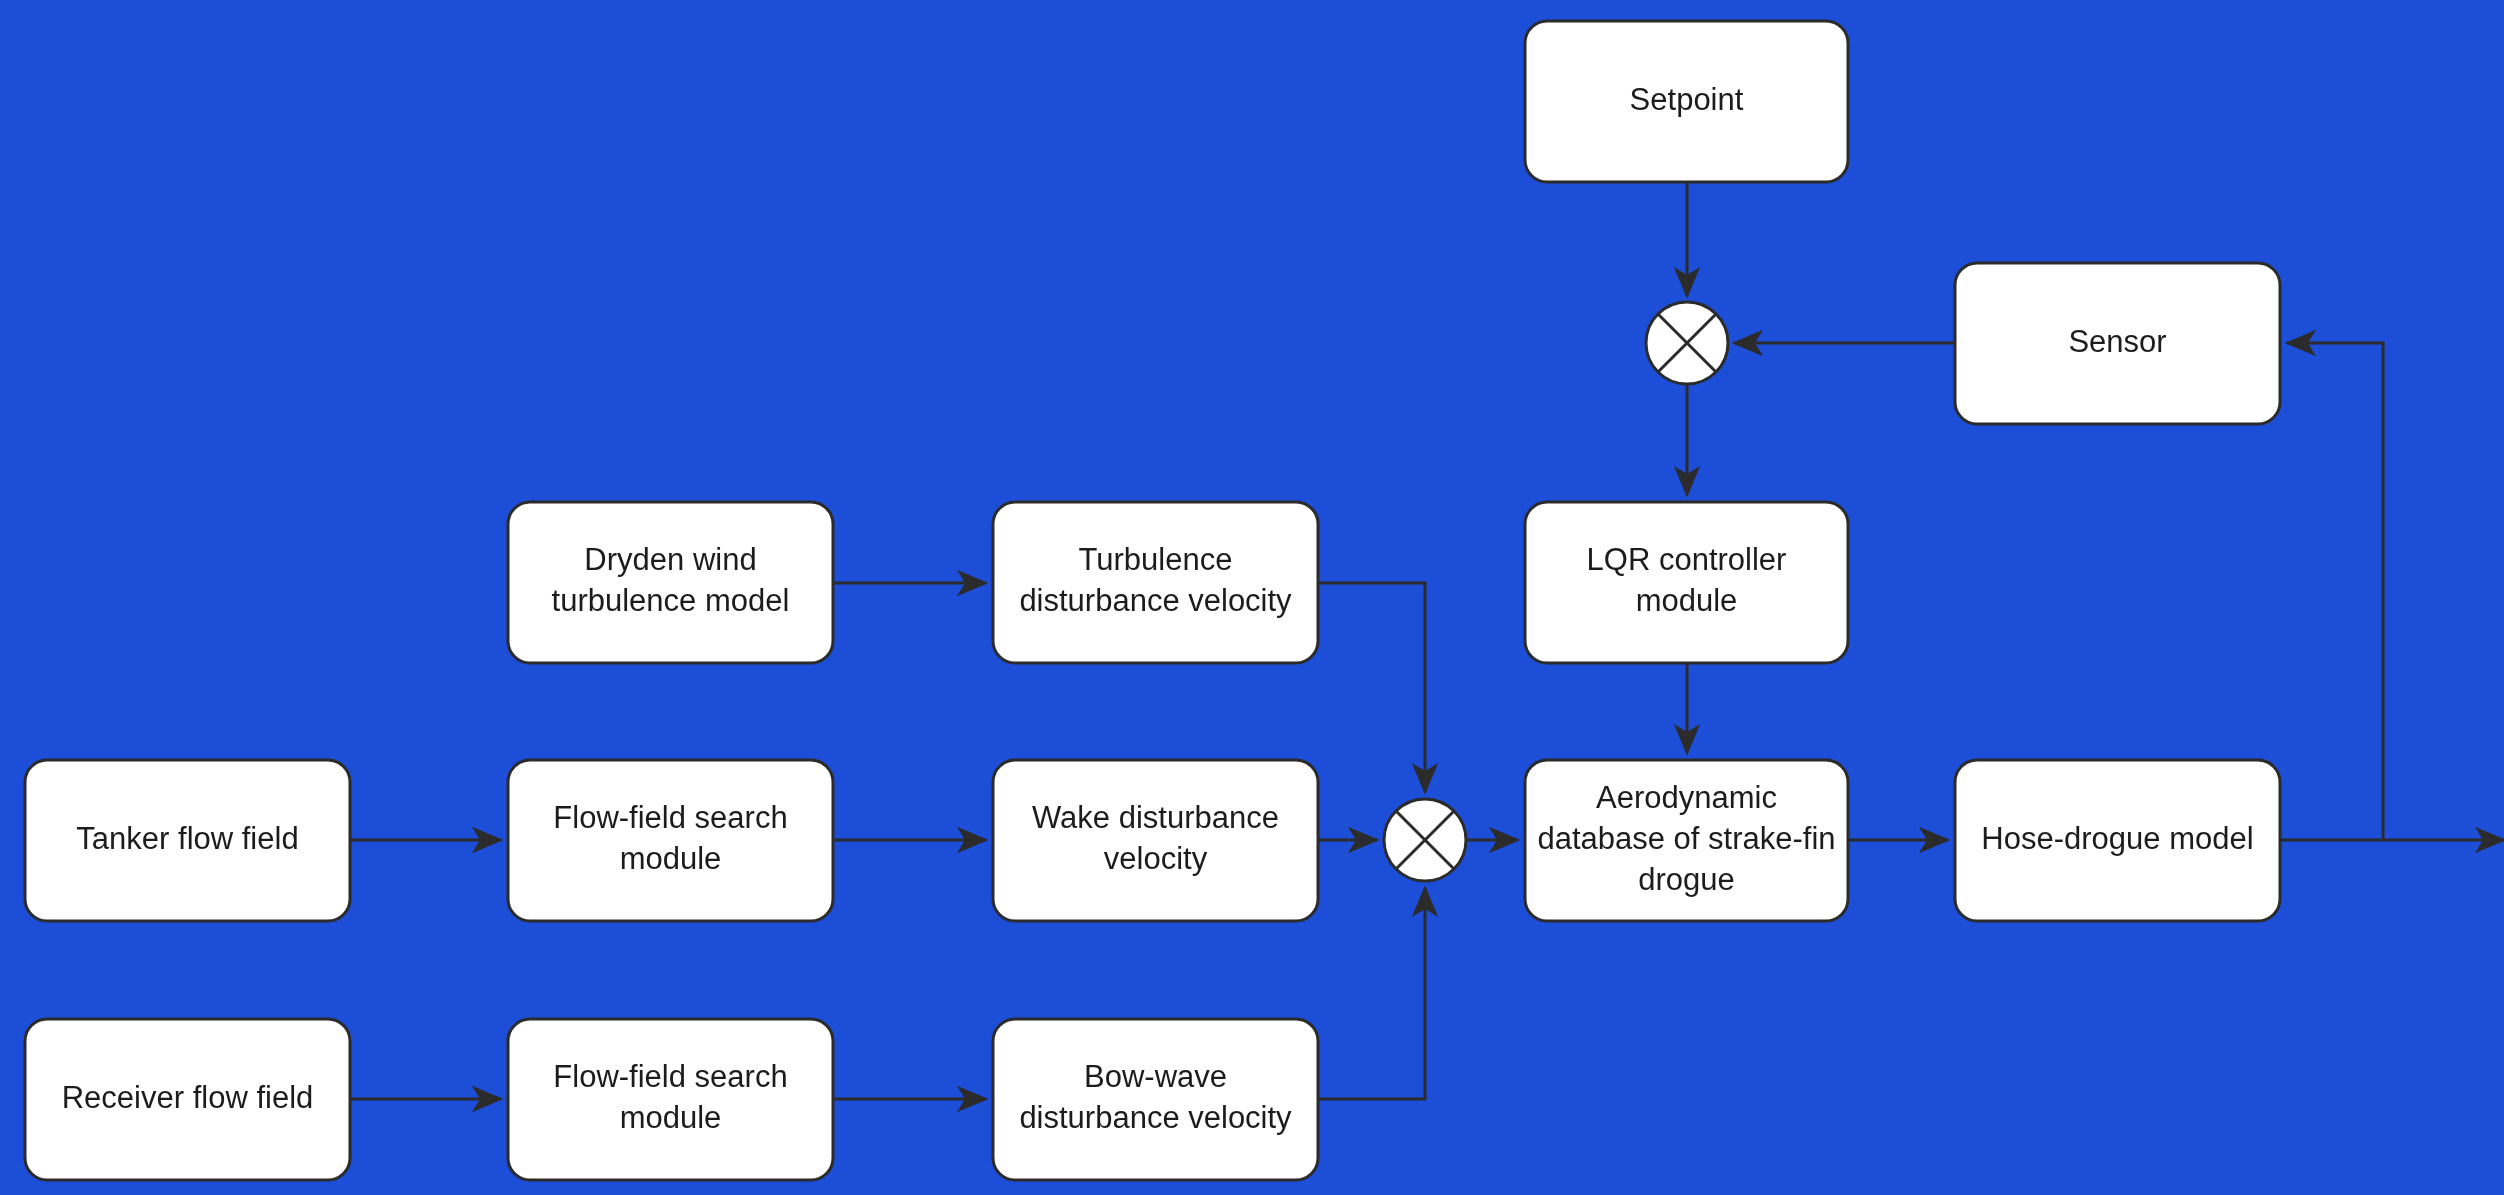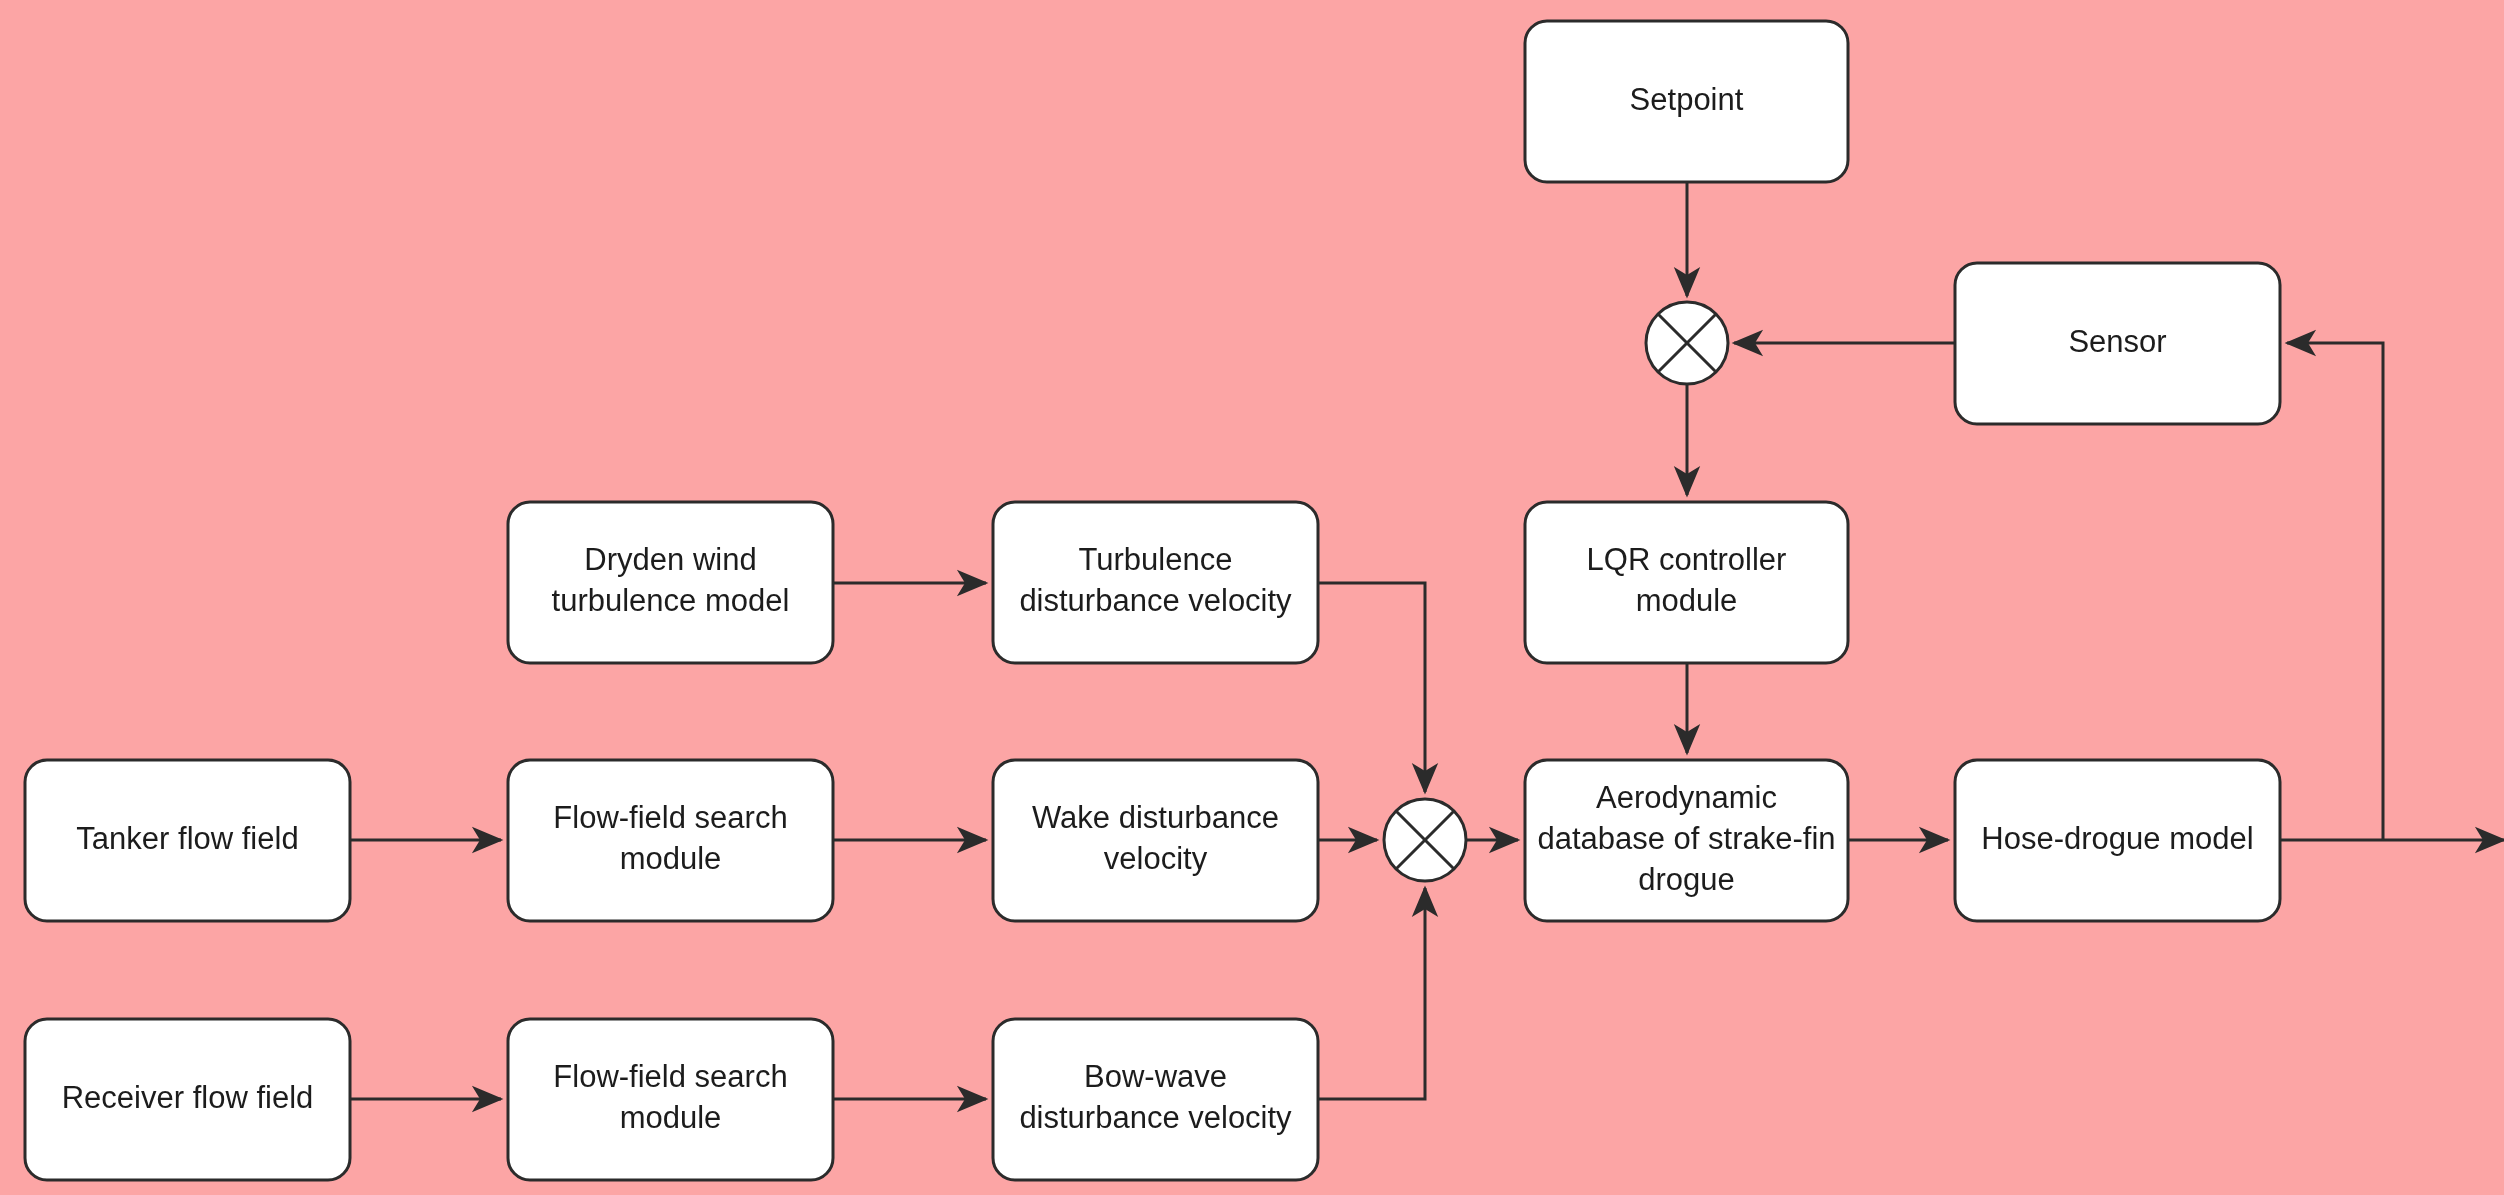"Setpoint" #diagram-root { background: #fca5a5 -> #1d4ed8 }
